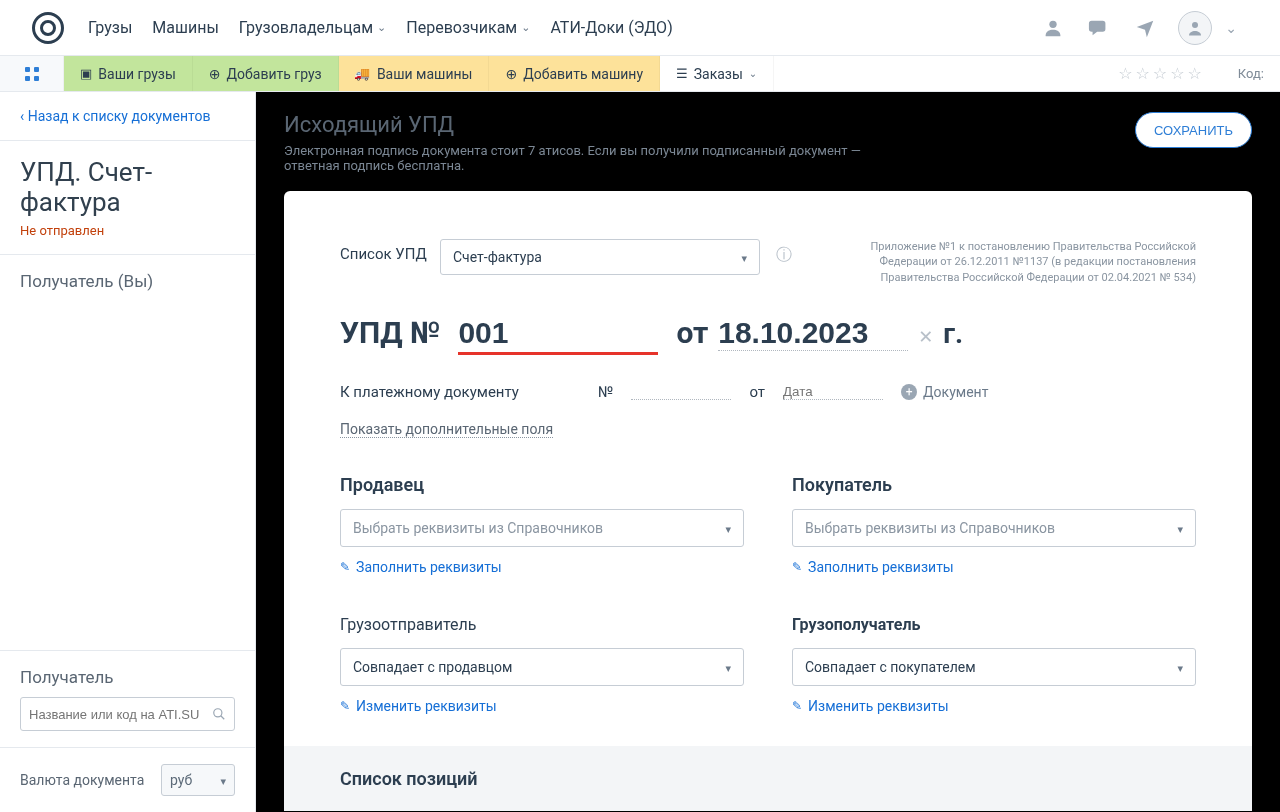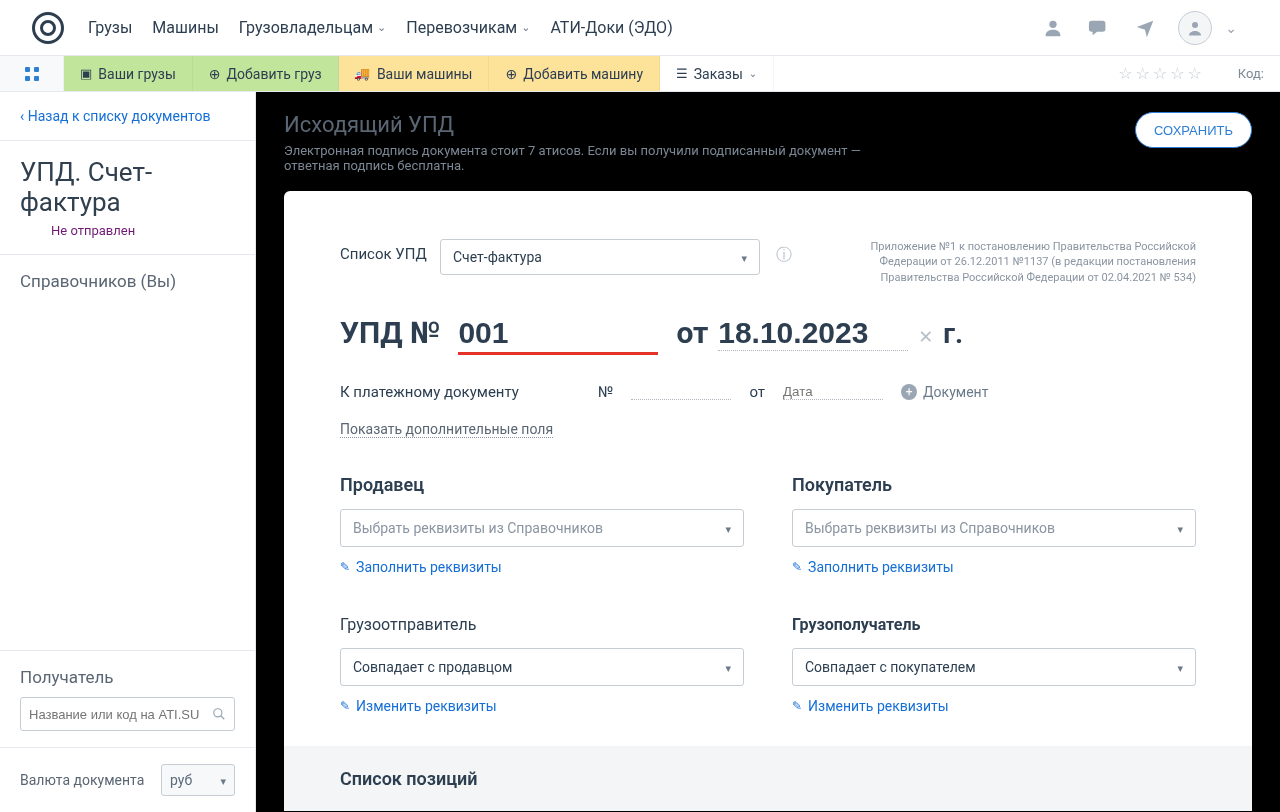"Не отправлен" .doc-status { color: #701a75 -> #c2410c; margin-left: 31px -> none }
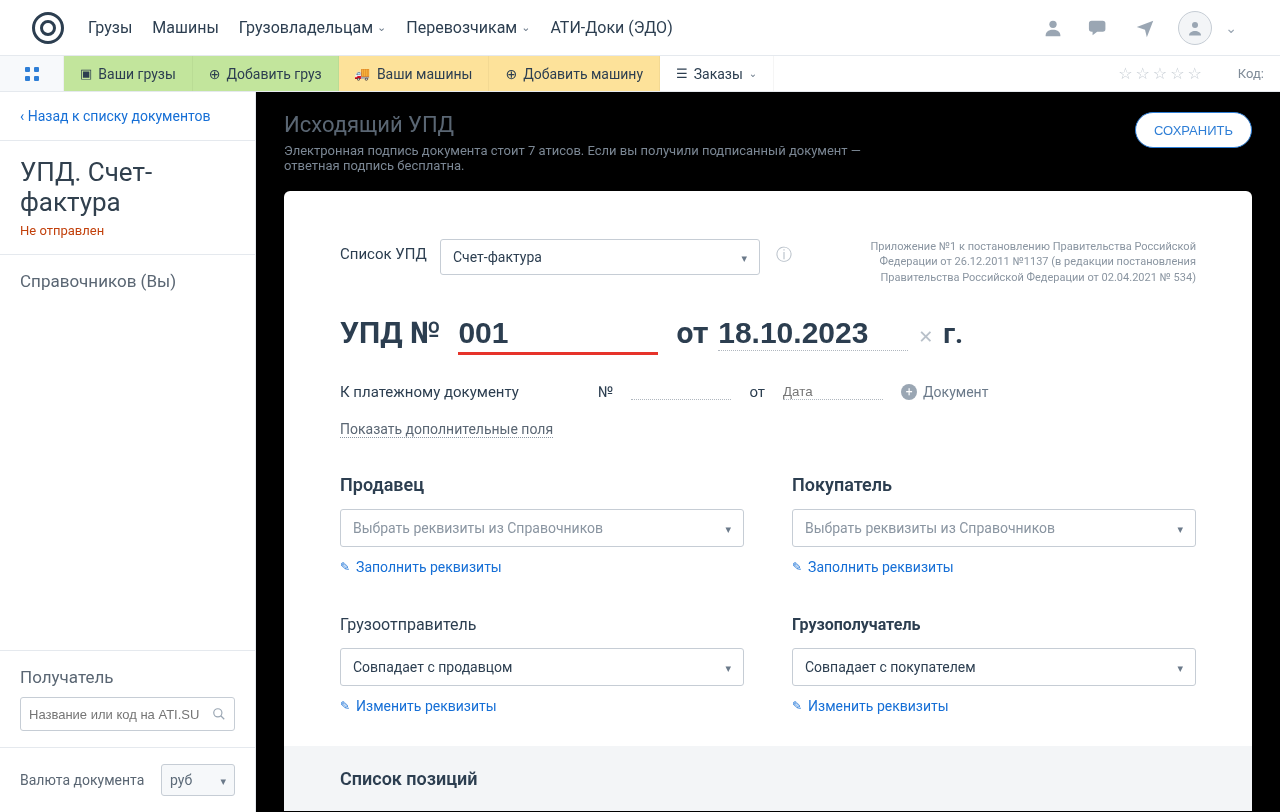"Справочников (Вы)" div.side-heading { text: Справочников -> Получатель }
